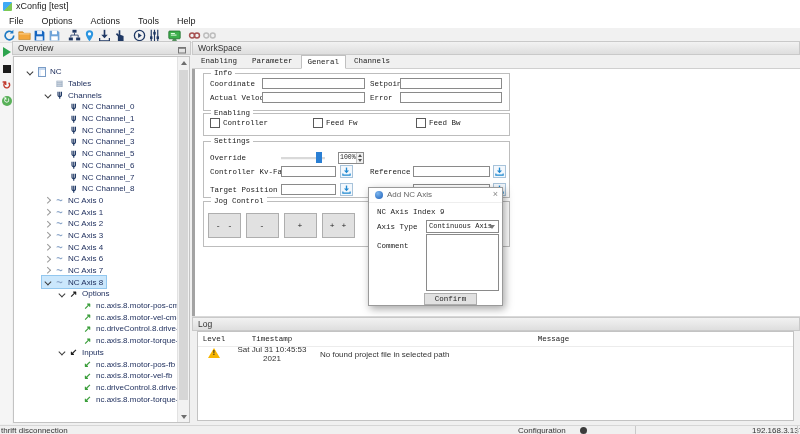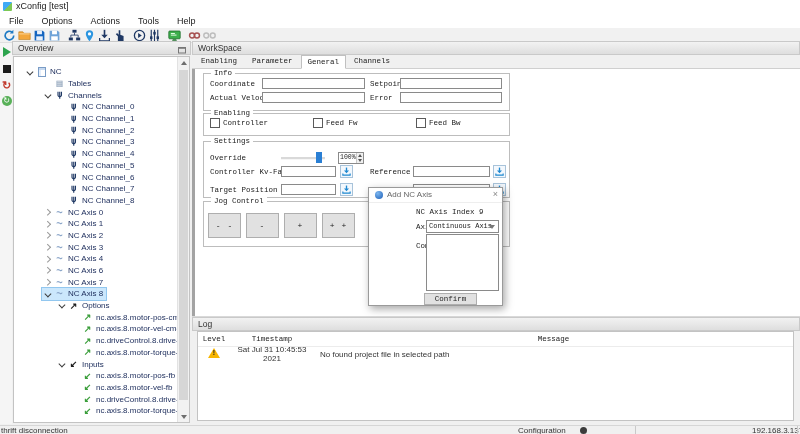"NC Channel_4" div.trow { html: <div> <span> <span></span> <span></span> <span>NC Channel_4</span> </span> </div> -> none }
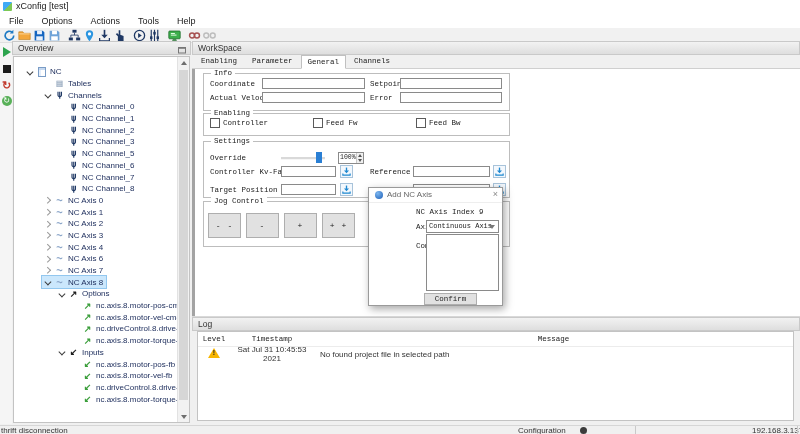"NC Axis Index 9" .dlg-body-label { margin-left: 39px -> none }
